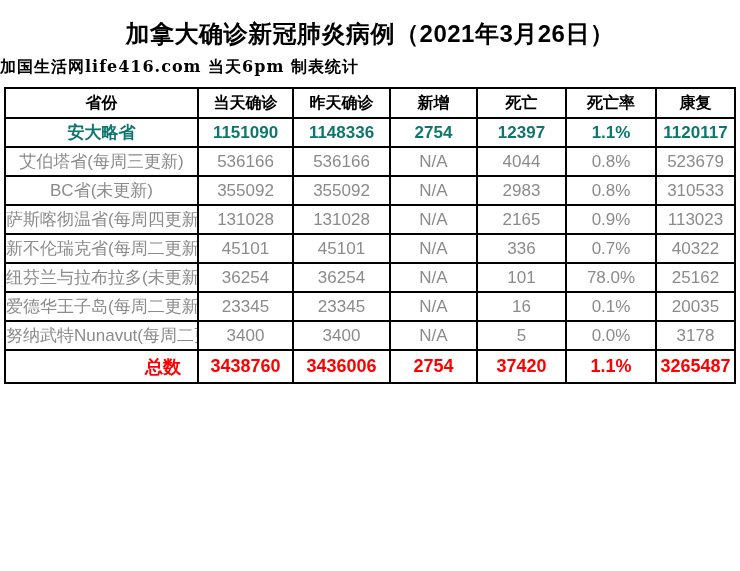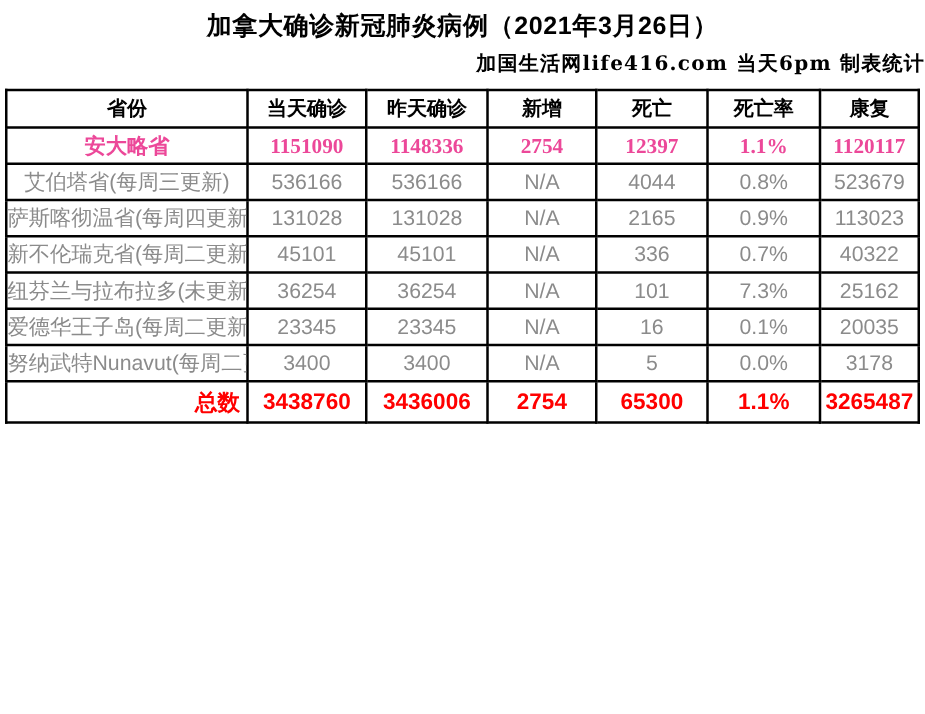"加拿大确诊新冠肺炎病例（2021年3月26日）" .title { font-size: 20px -> 24px; padding-top: 7px -> 18px }
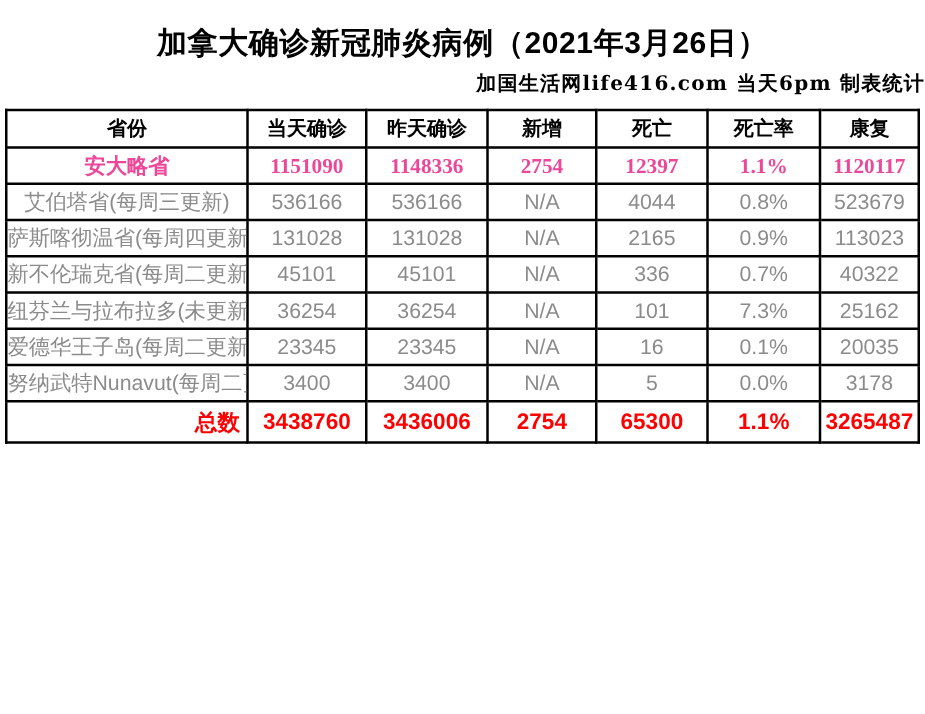"加国生活网life416.com 当天6pm 制表统计" .subtitle { text-align: right -> left }
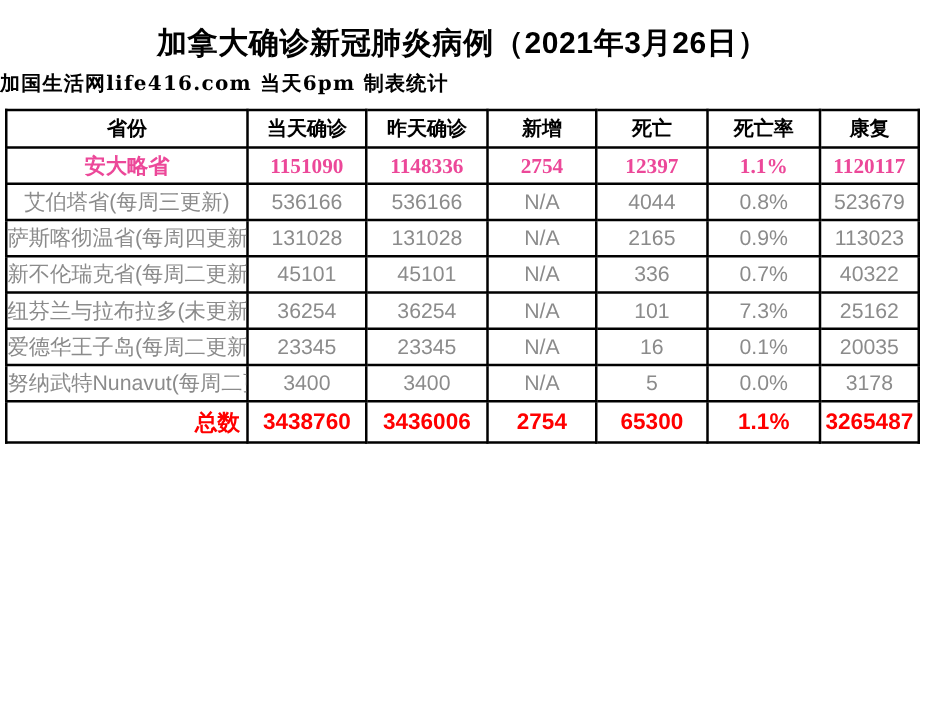"安大略省" tr.row-first td { color: #ec4899 -> #0f766e; font-family: Liberation Serif, serif -> none }
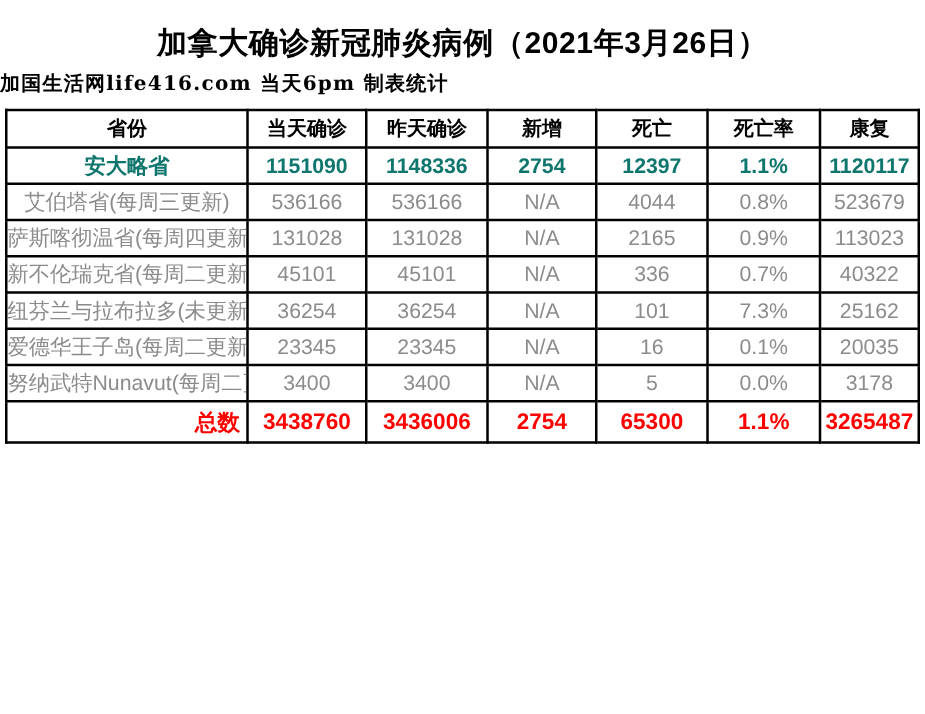"BC省(未更新)" tr.row-gray { html: none -> <tr> <td>BC省(未更新)</td> <td>355092</td> <td>355092</td> <td>N/A</td> <td>2983</td> <td>0.8%</td> <td>310533</td> </tr> }
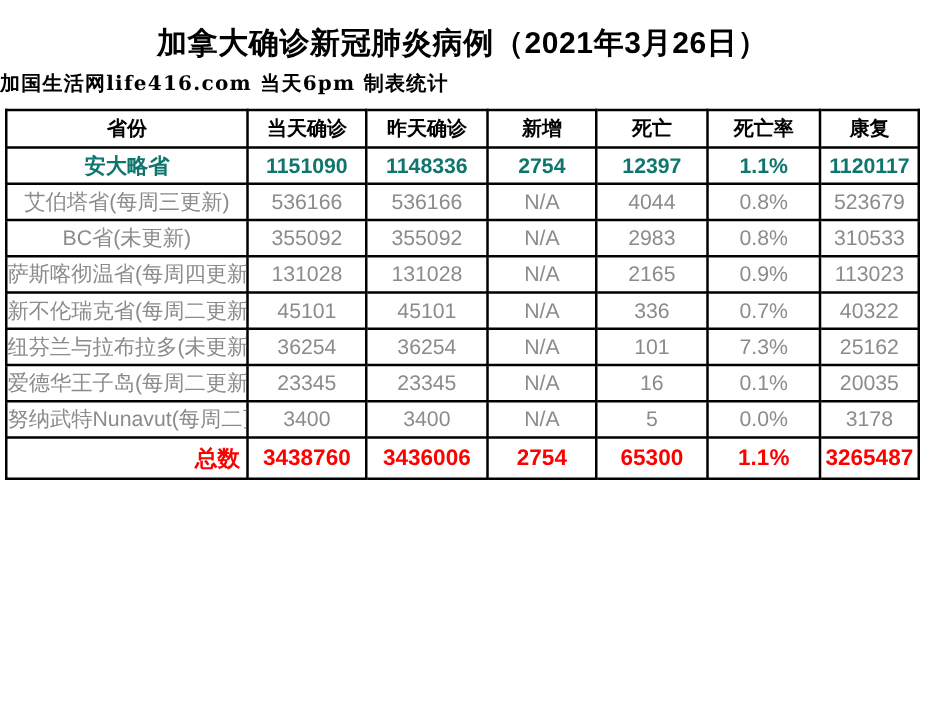"7.3%" td { text: 7.3% -> 78.0% }
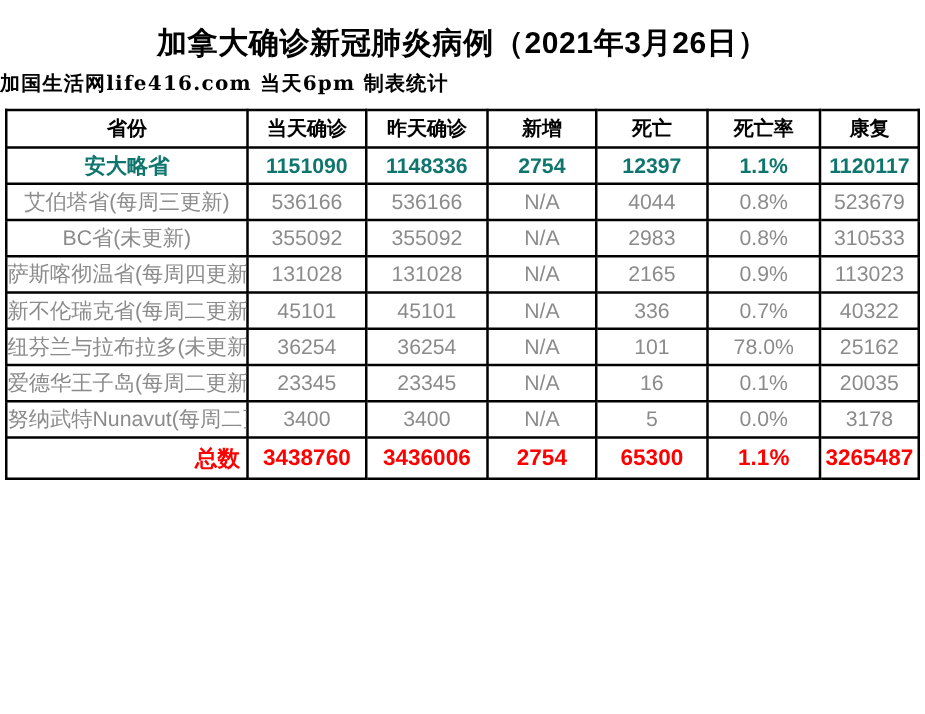"总数" tr.row-total td.prov { padding-right: 5px -> 16px }
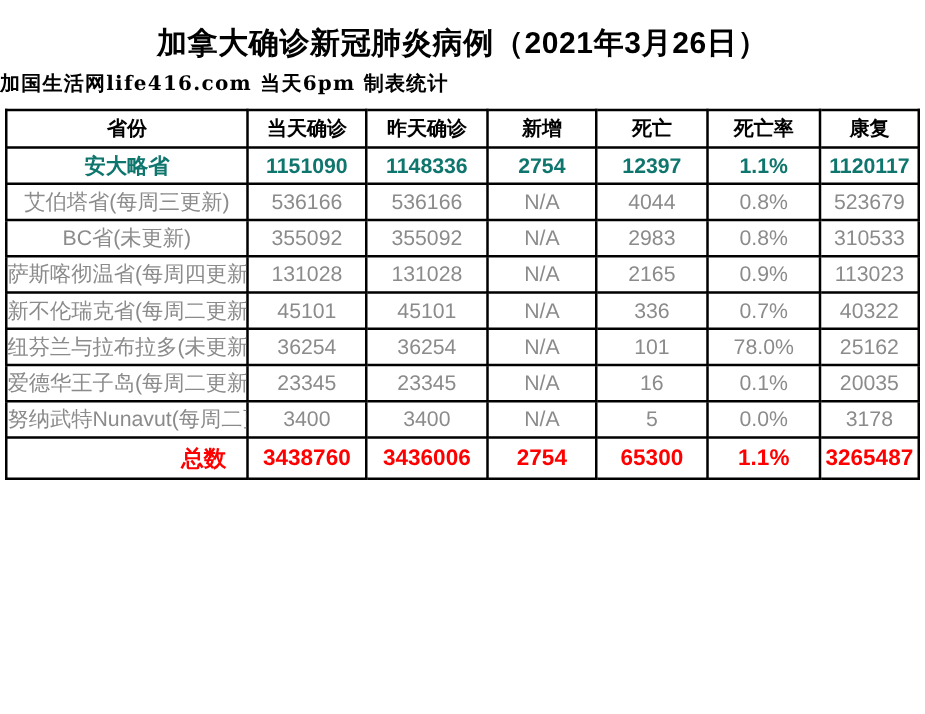"65300" td { text: 65300 -> 37420 }
